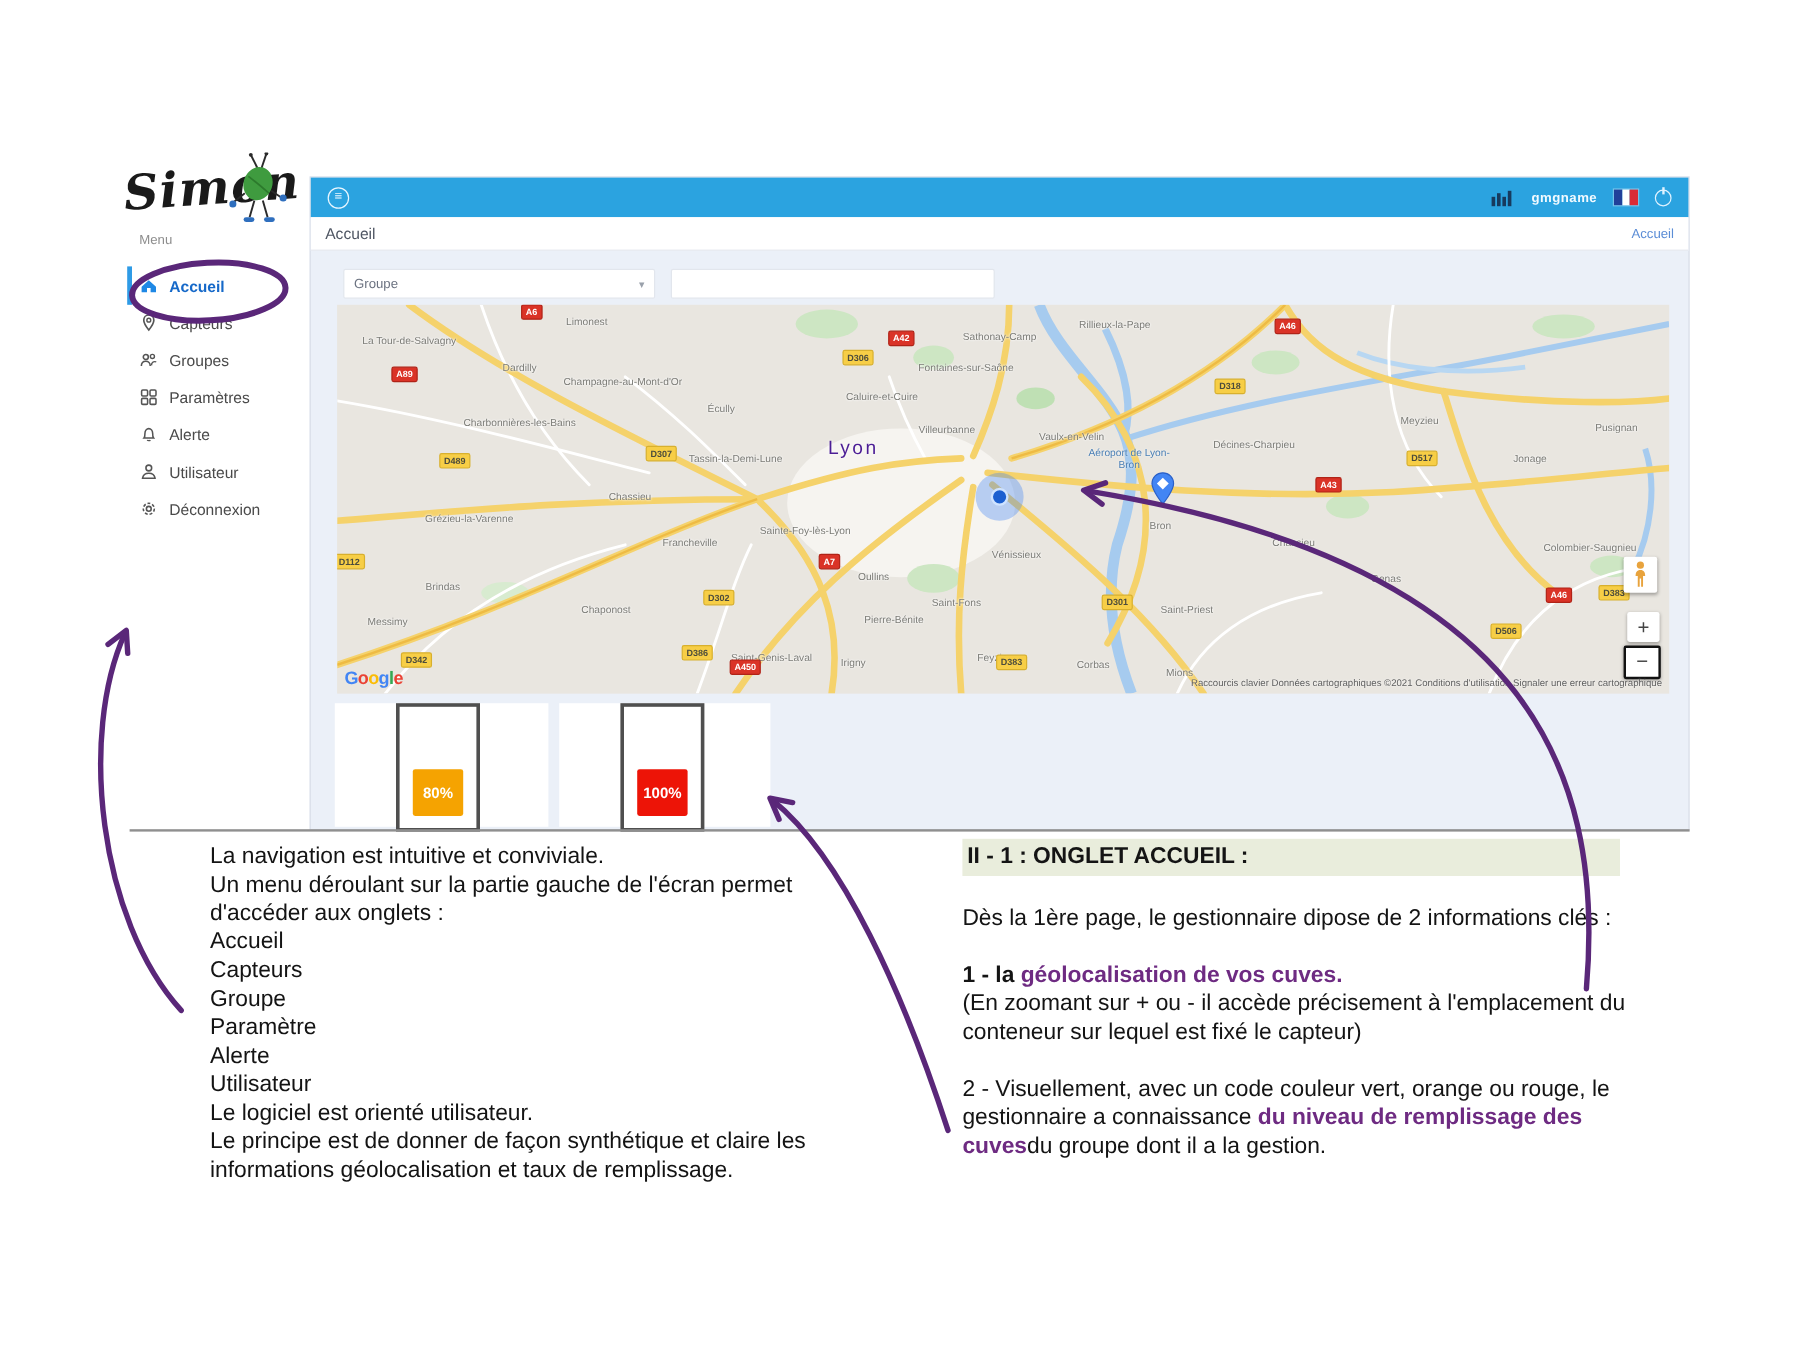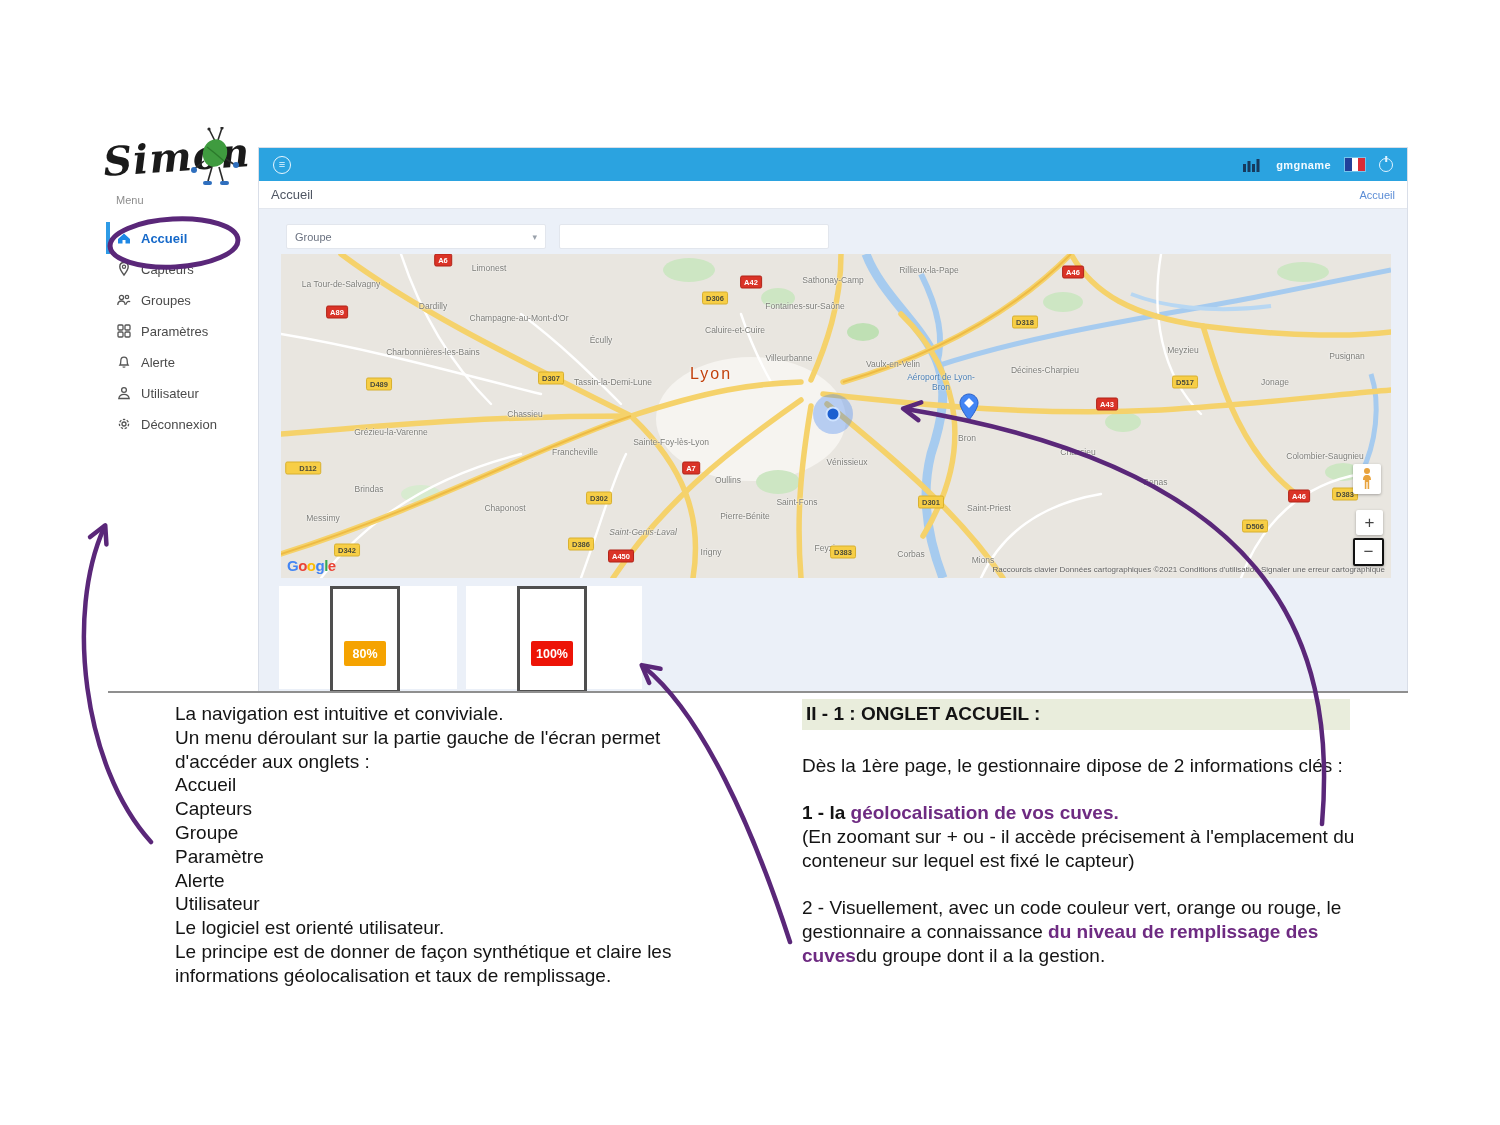"Lyon" .big-city { color: #c2410c -> #4c1d95 }
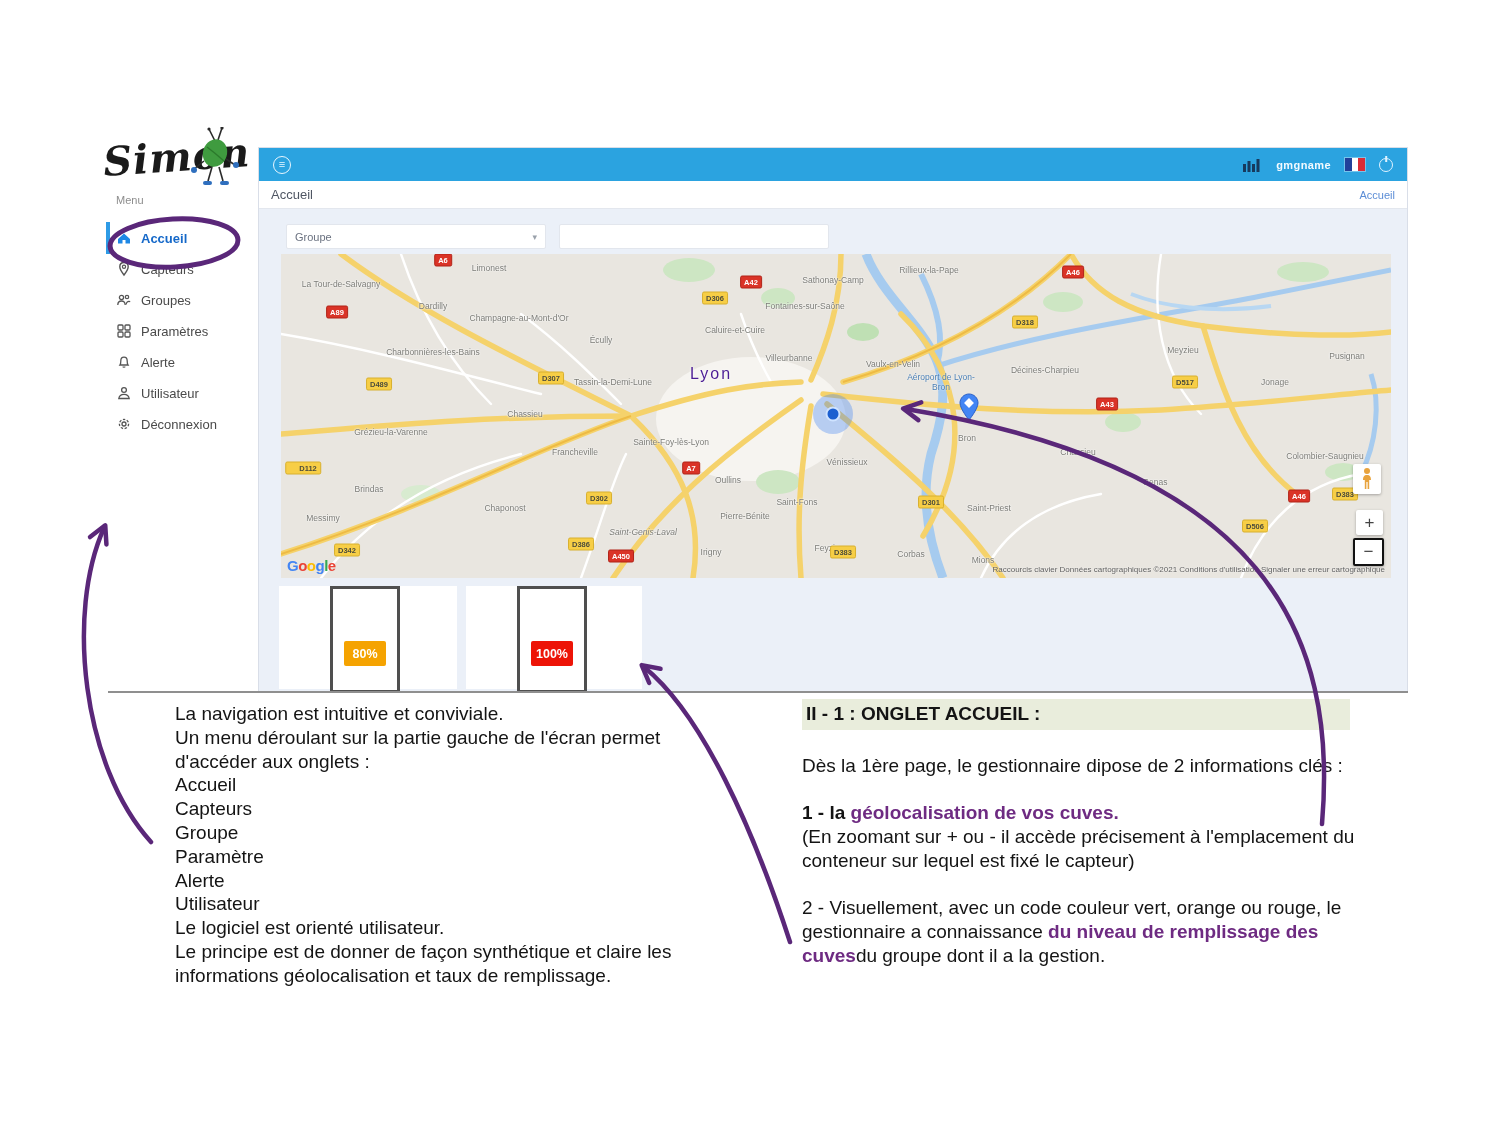"D112" span.shield { left: 22px -> 5px }
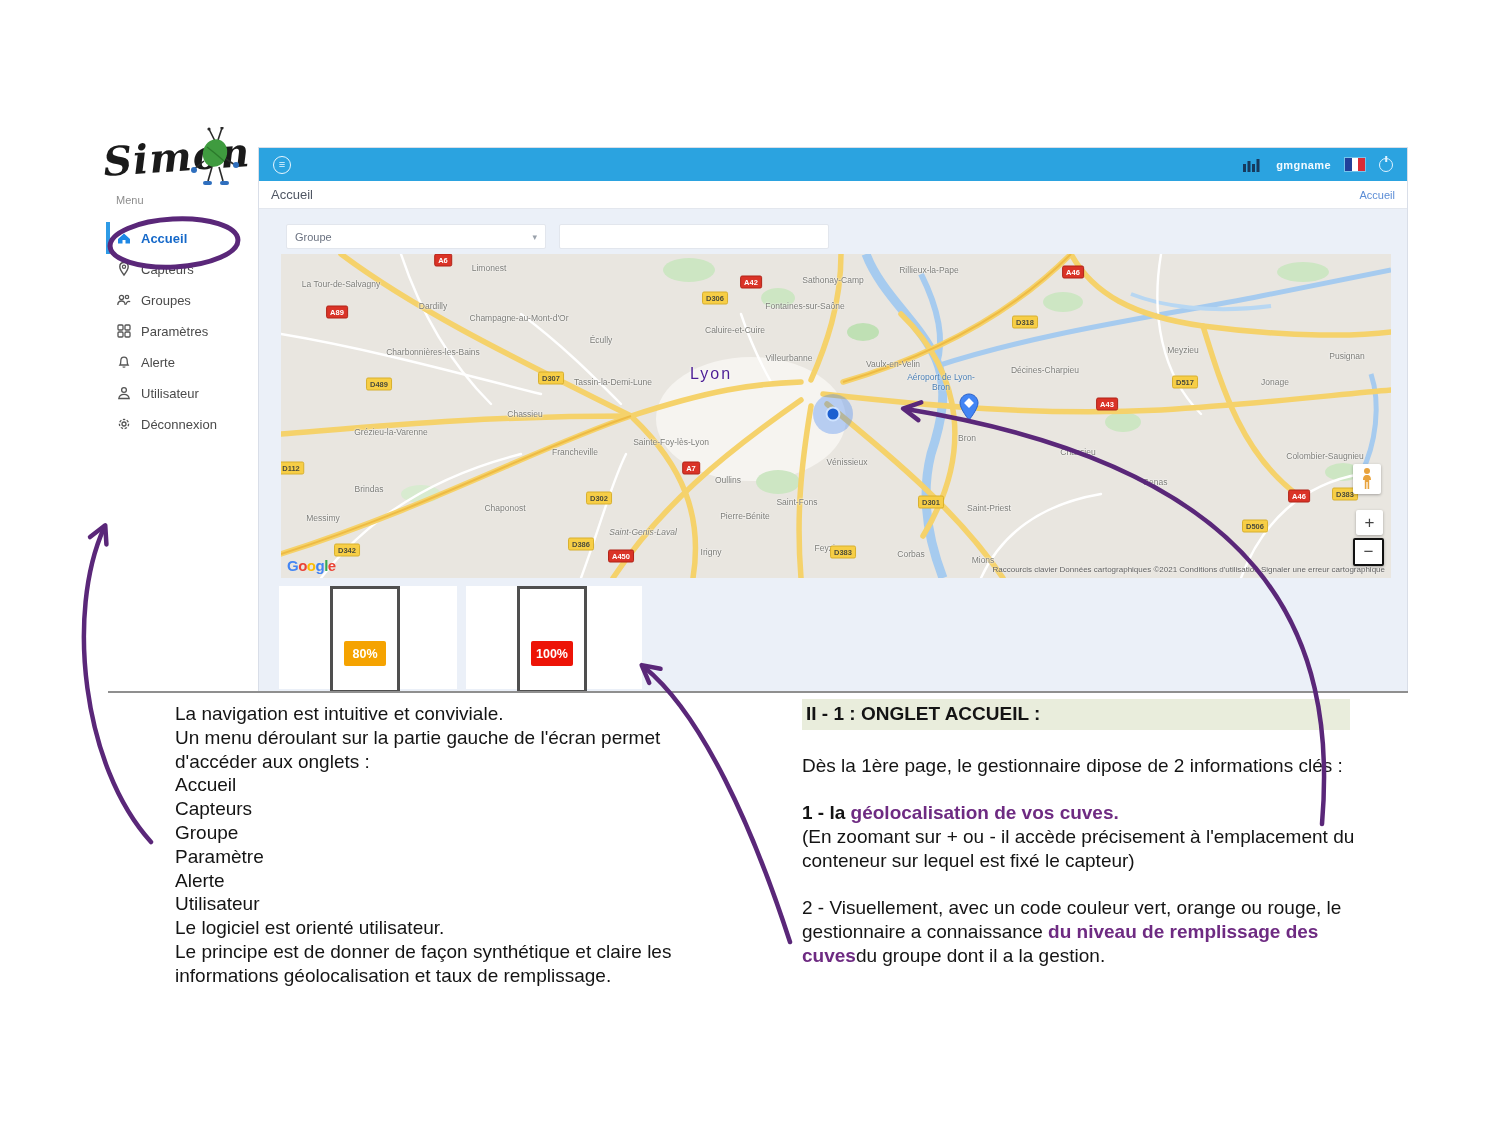"Saint-Genis-Laval" span.city { font-style: italic -> none; top: 278px -> 294px }
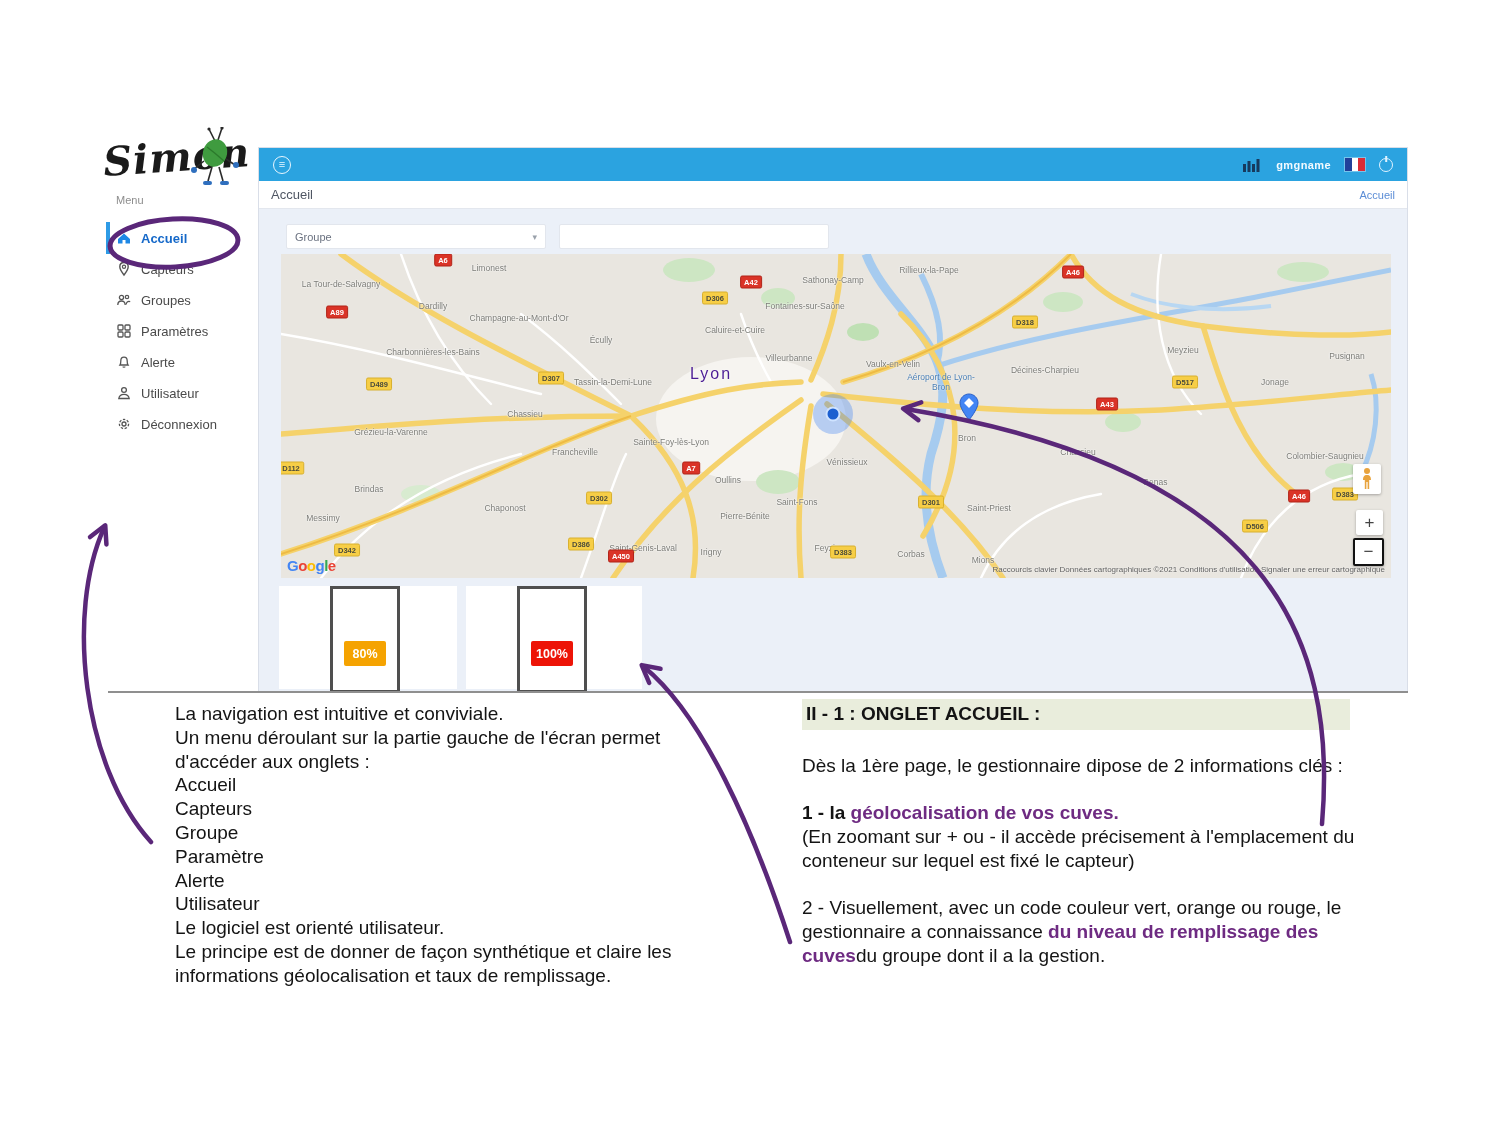"80%" .badge { height: 25px -> 39px }
